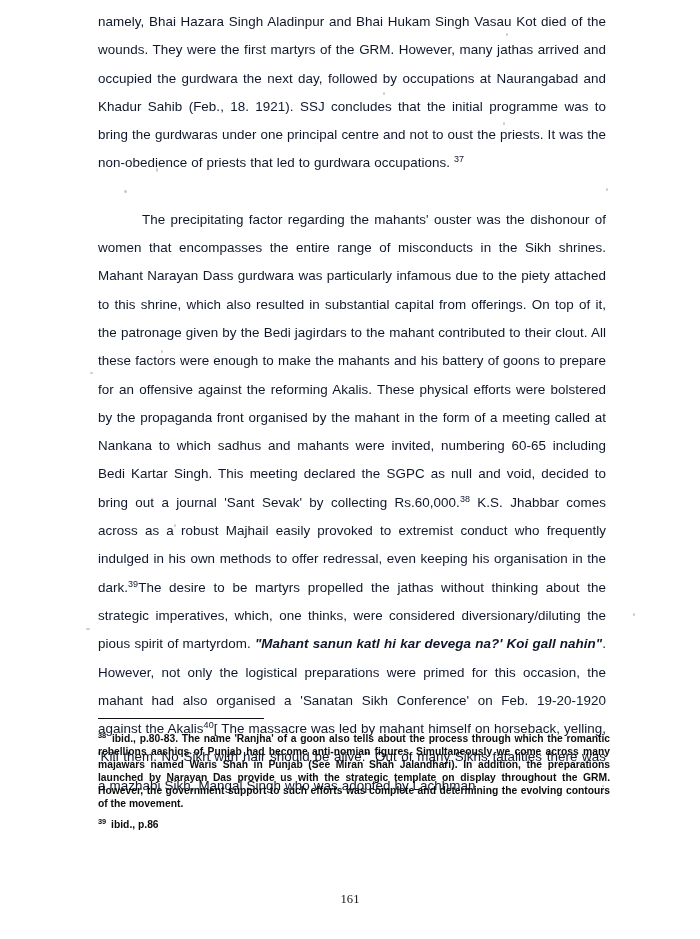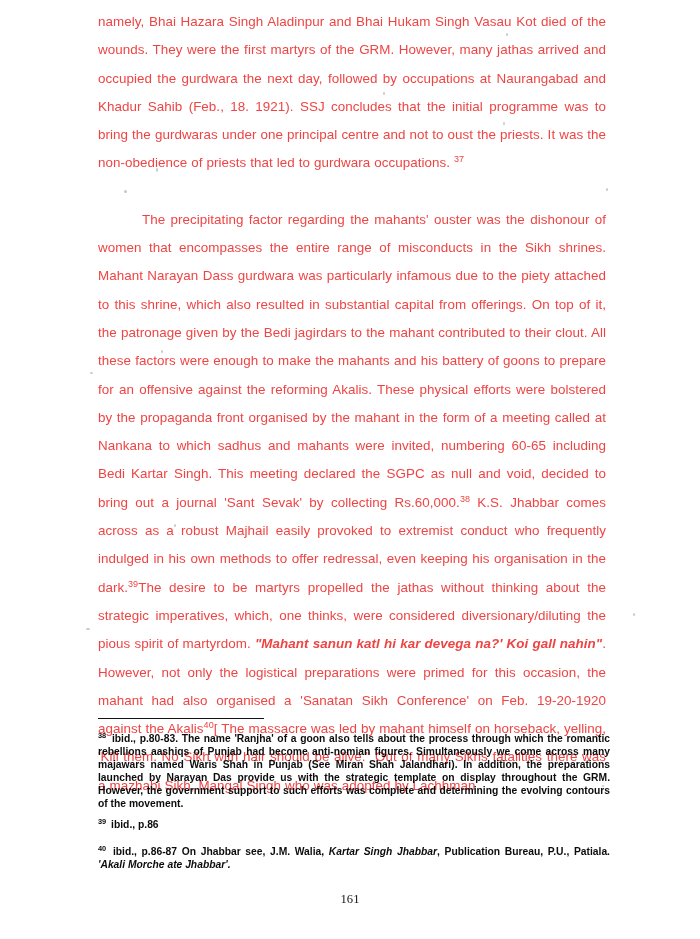"namely, Bhai Hazara Singh Aladinpur" p.body-para { color: #ef4444 -> #0f172a }
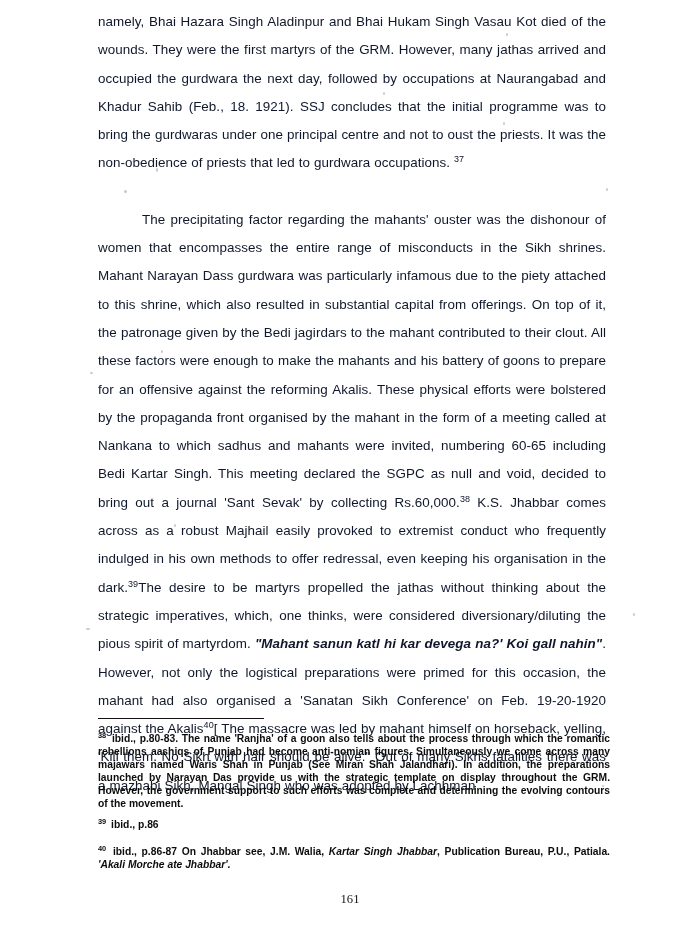"40 ibid., p.86-87 On Jhabbar" p.fn { html: <p><sup>40</sup> ibid., p.86-87 On Jhabbar see, J.M. Walia, <span>Kartar Singh Jhabbar</span>, Publication Bureau, P.U., Patiala. <span>'Akali Morche ate Jhabbar'.</span></p> -> none }
